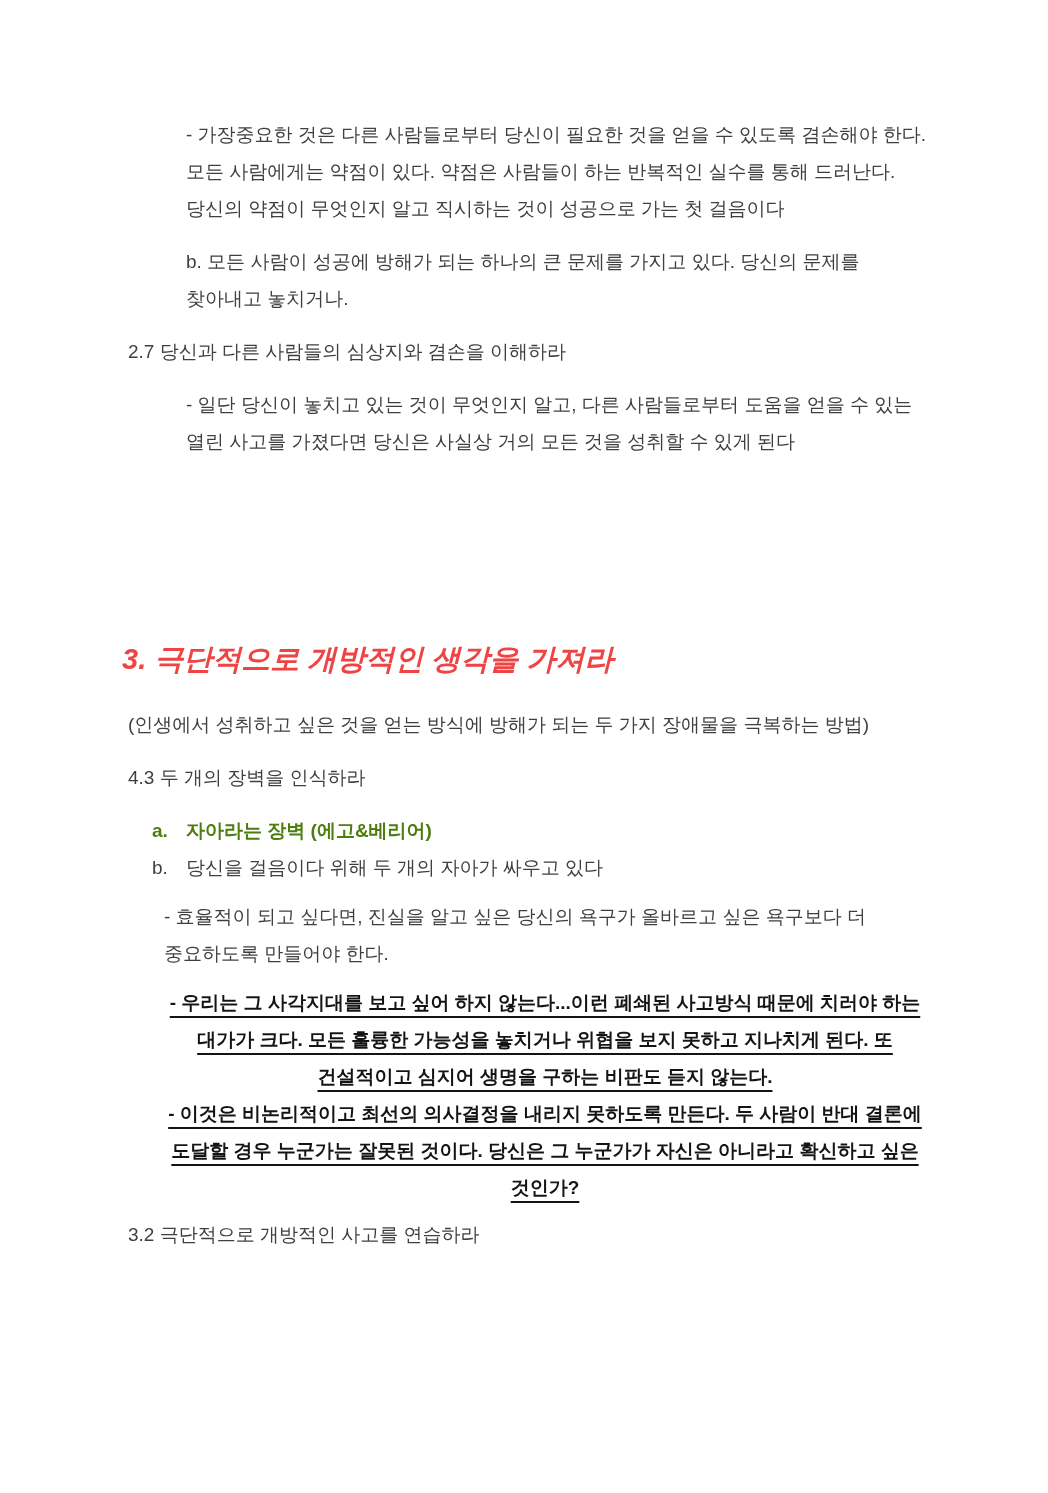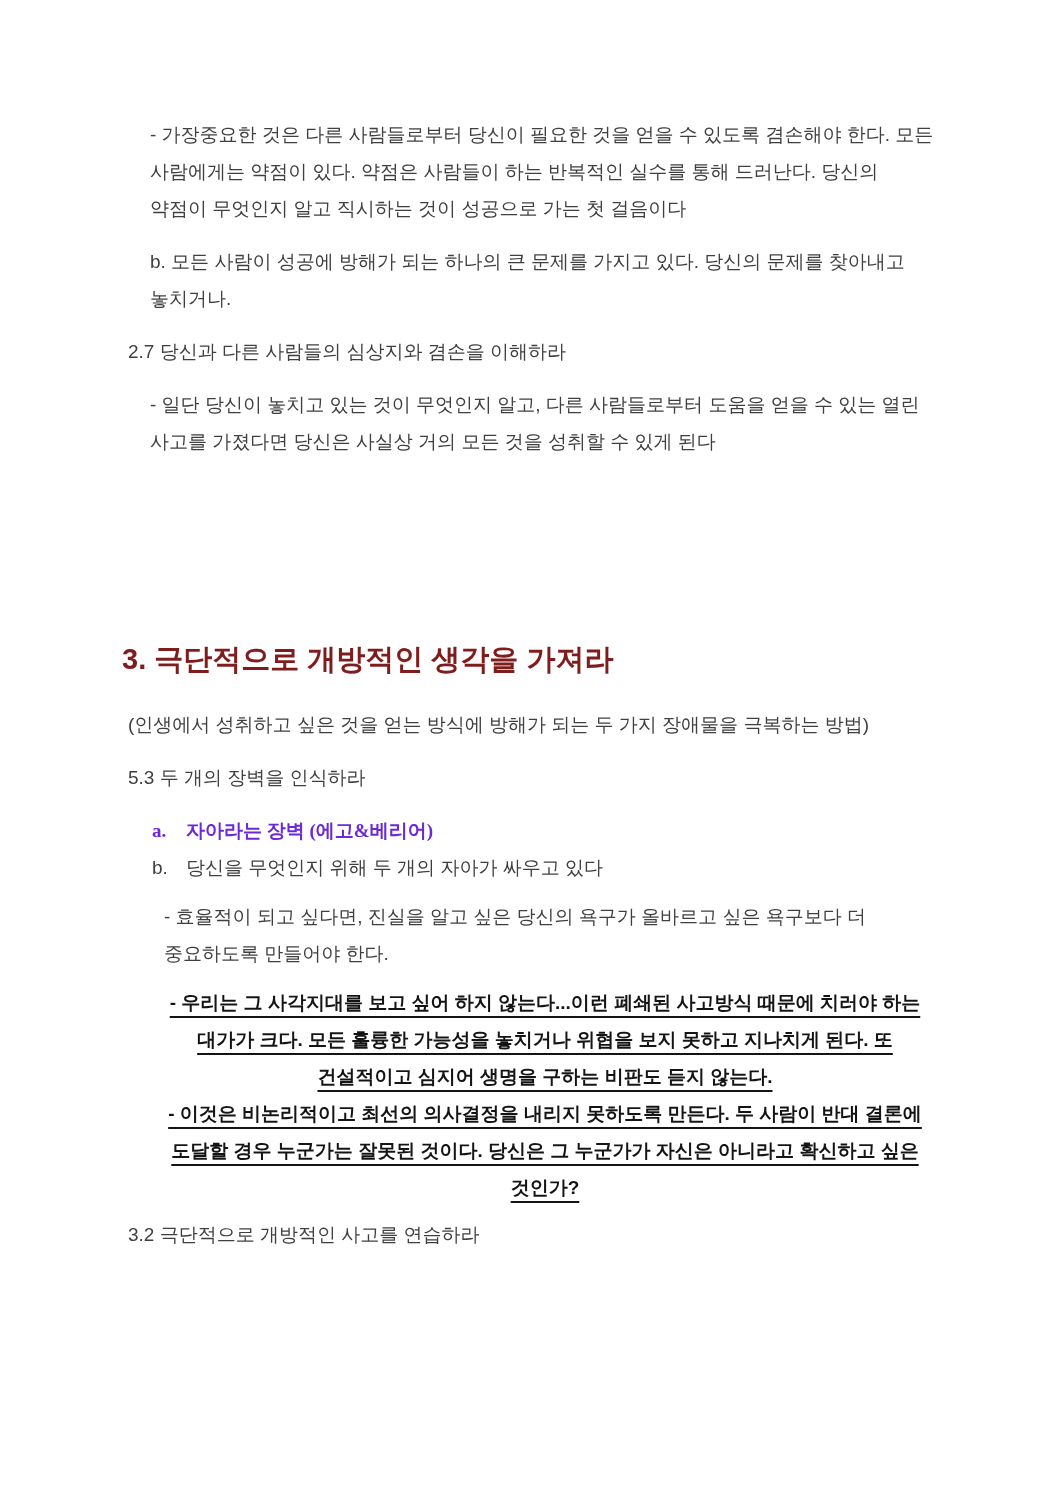"- 가장중요한 것은 다른 사람들로부터" .indent-2 { margin-left: 28px -> 64px }
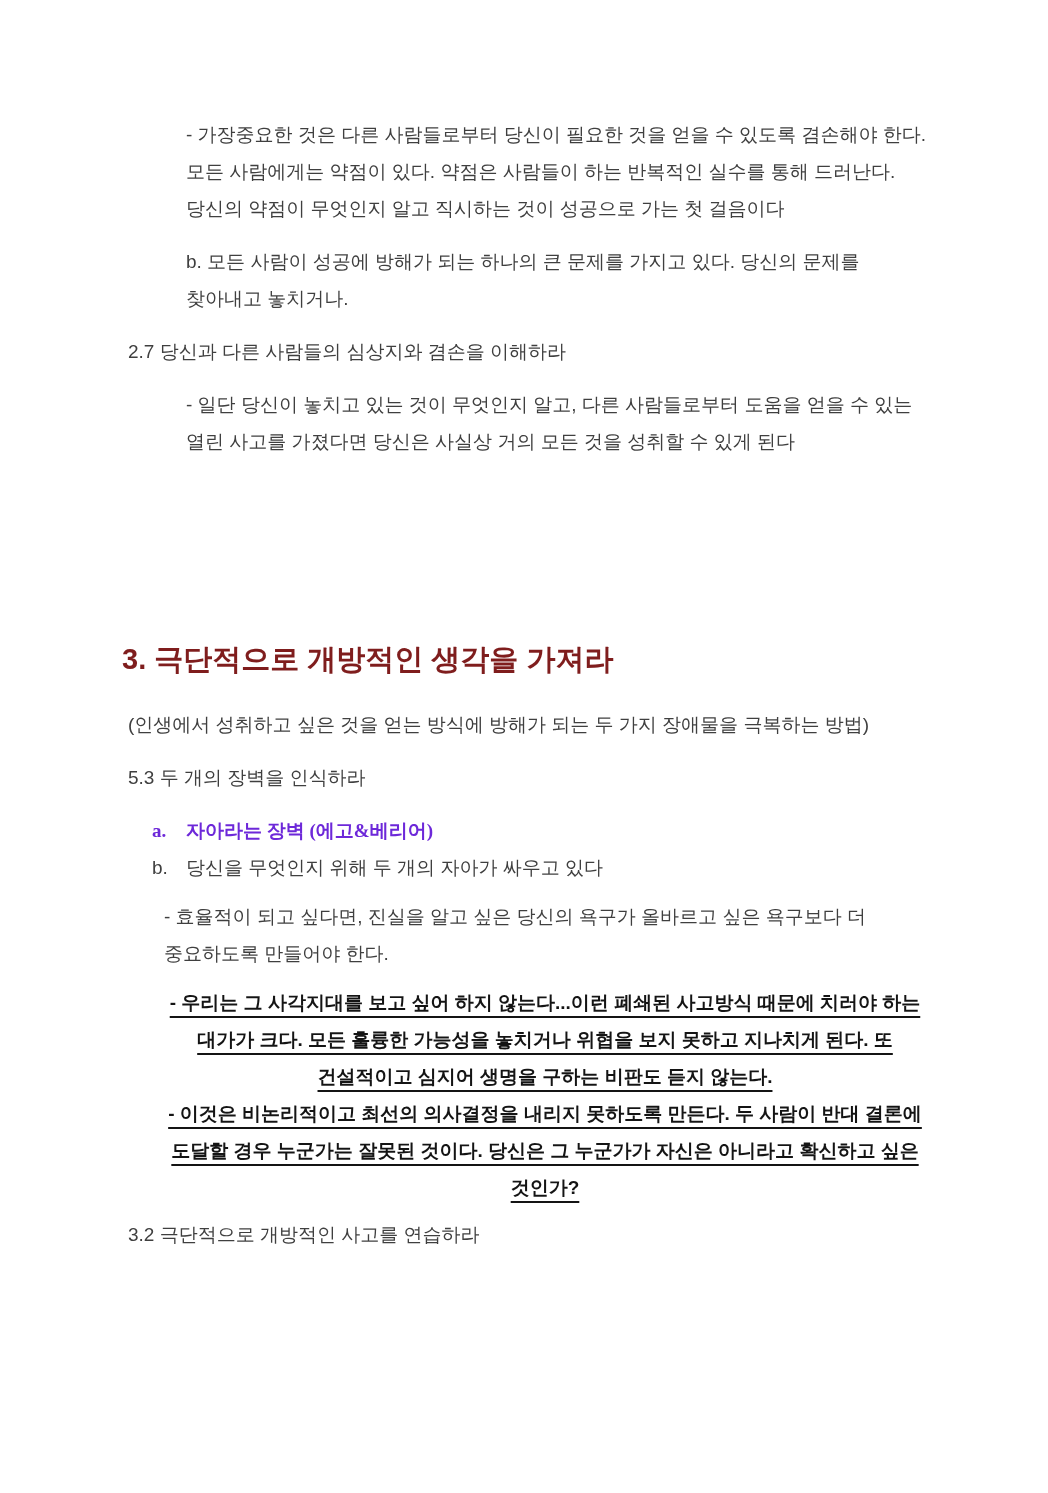"3. 극단적으로 개방적인 생각을 가져라" .doc-heading { color: #7f1d1d -> #ef4444; font-style: none -> italic }
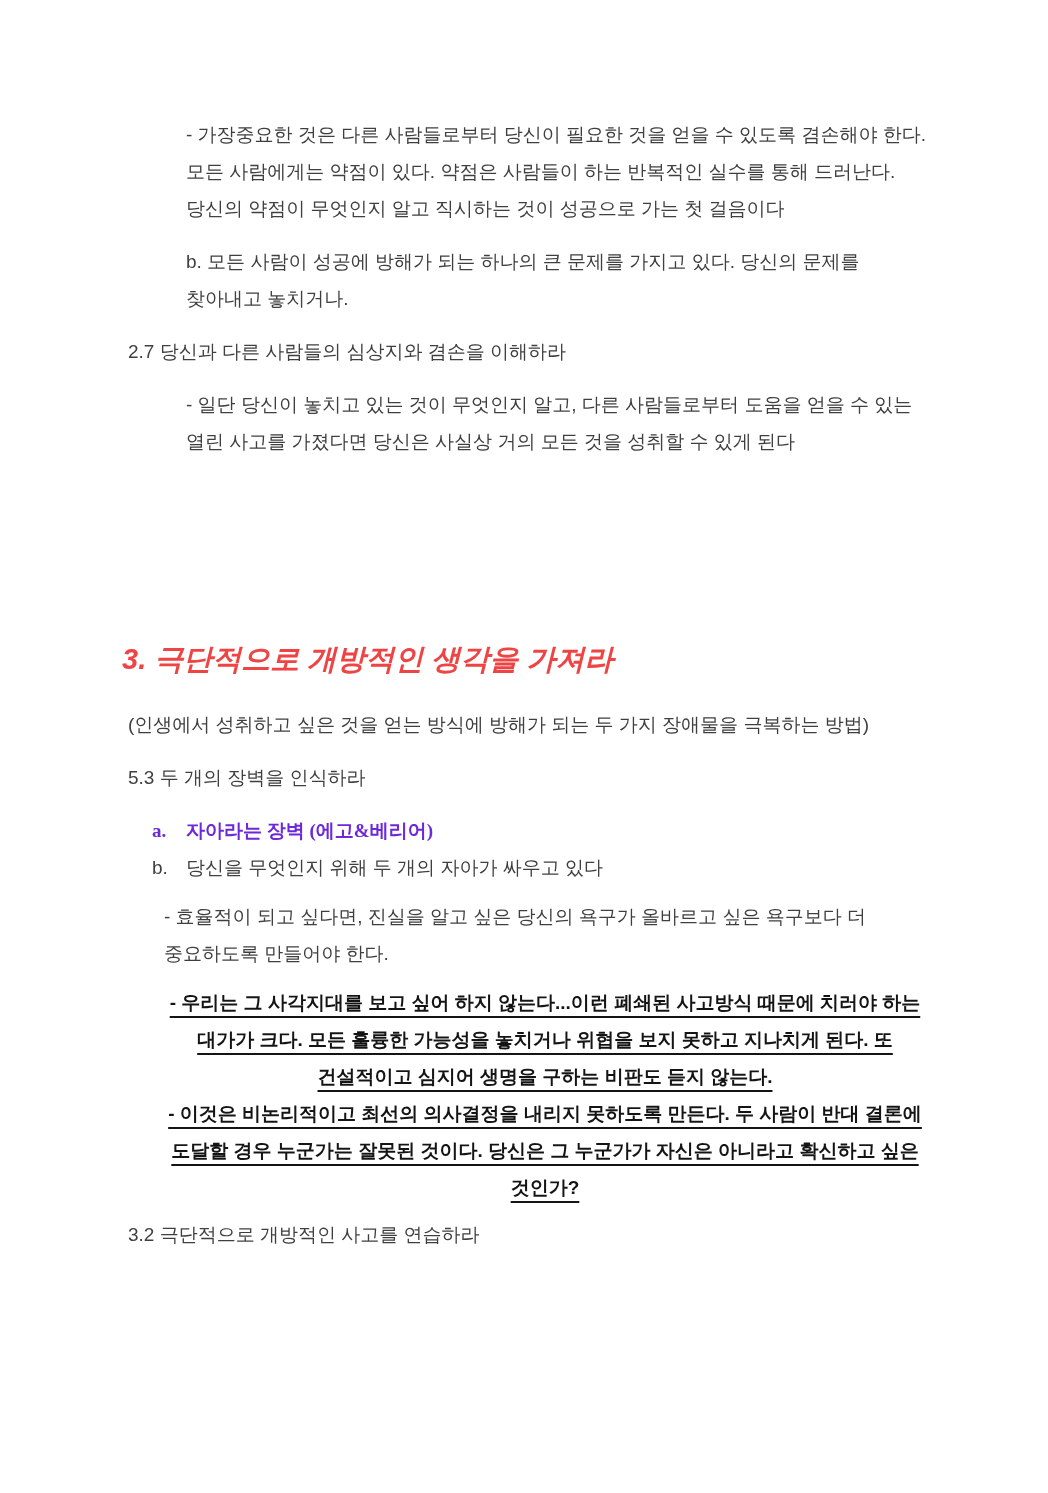"5.3 두 개의 장벽을 인식하라" p.para { text: 5.3 -> 4.3 }
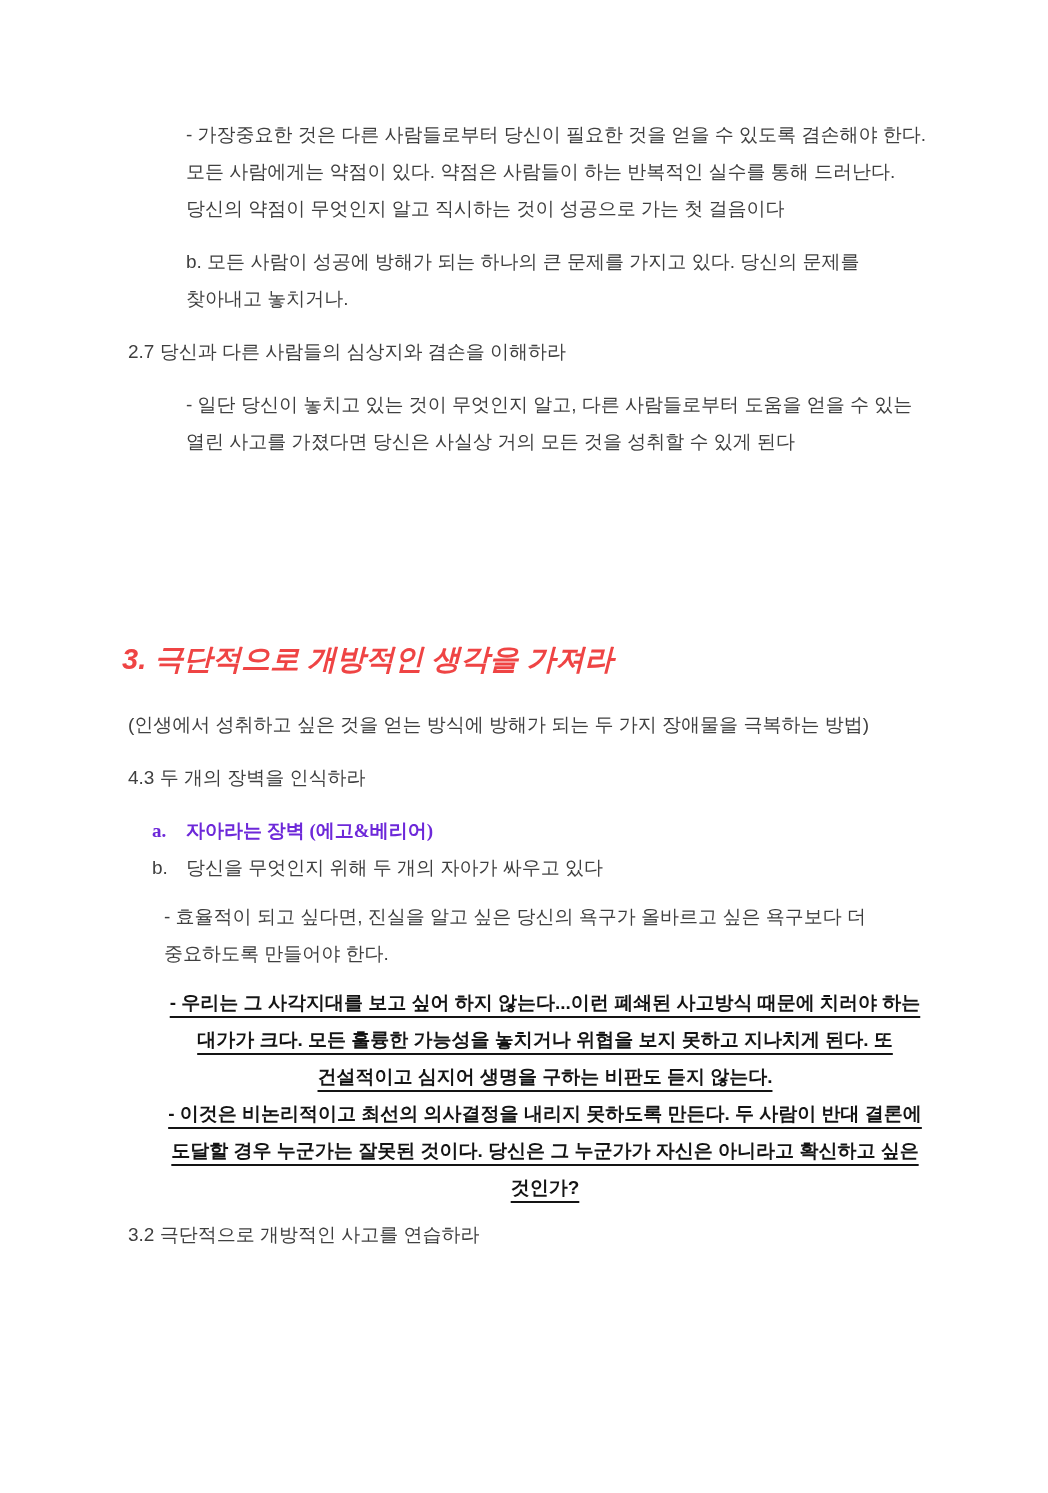"a. 자아라는 장벽 (에고&베리어)" p.list-line { color: #6d28d9 -> #4d7c0f; font-family: Liberation Serif, serif -> none }
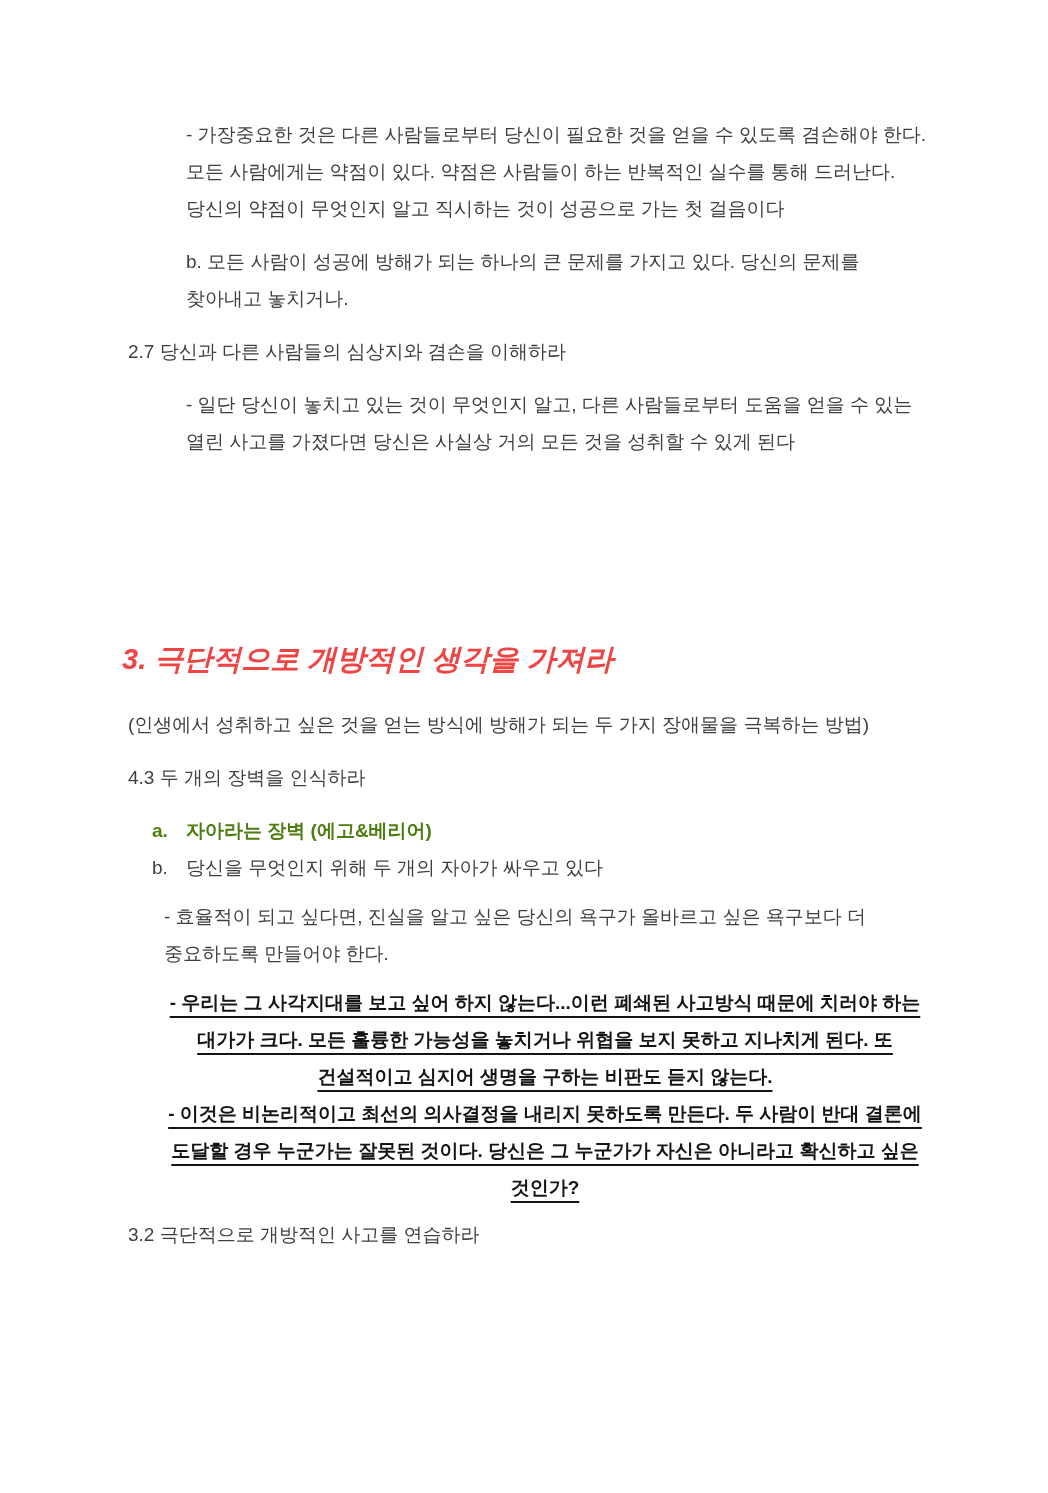"당신을 무엇인지 위해 두 개의" span { text: 무엇인지 -> 걸음이다 }
